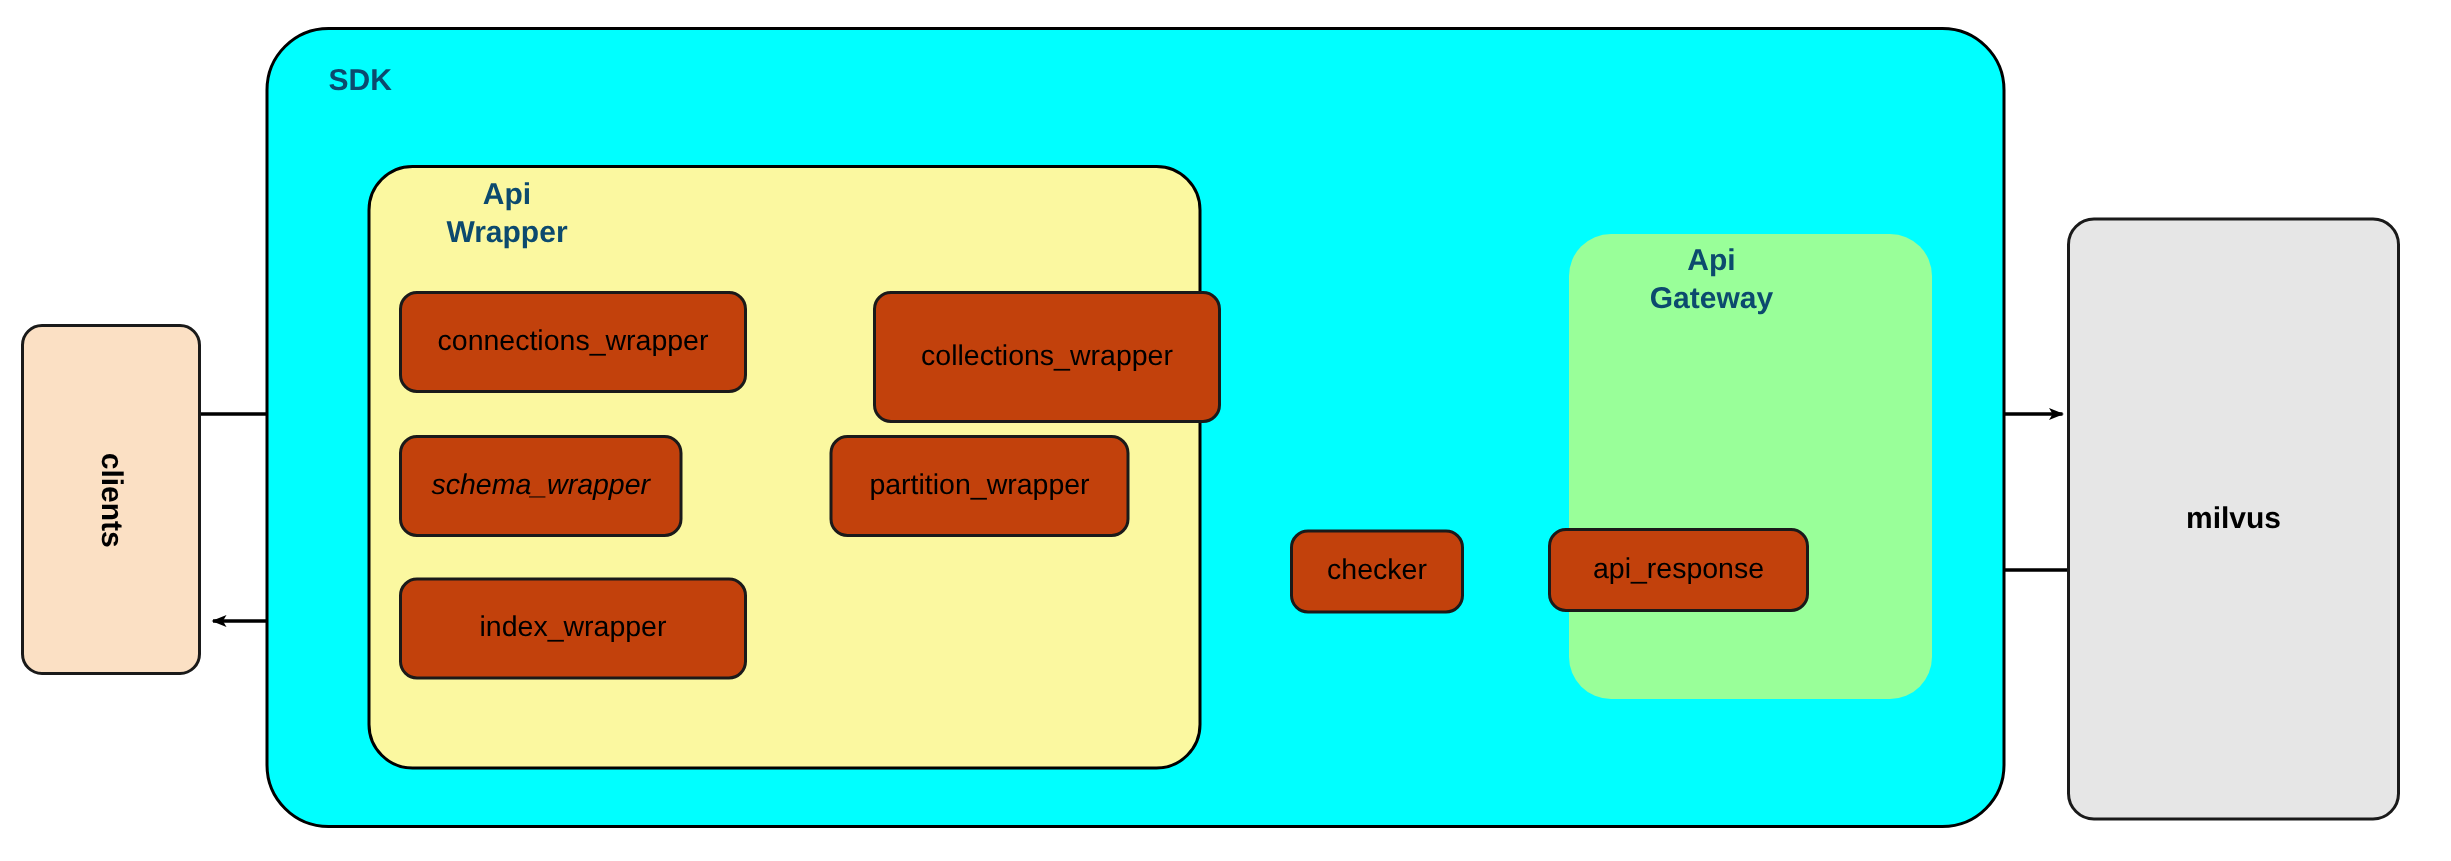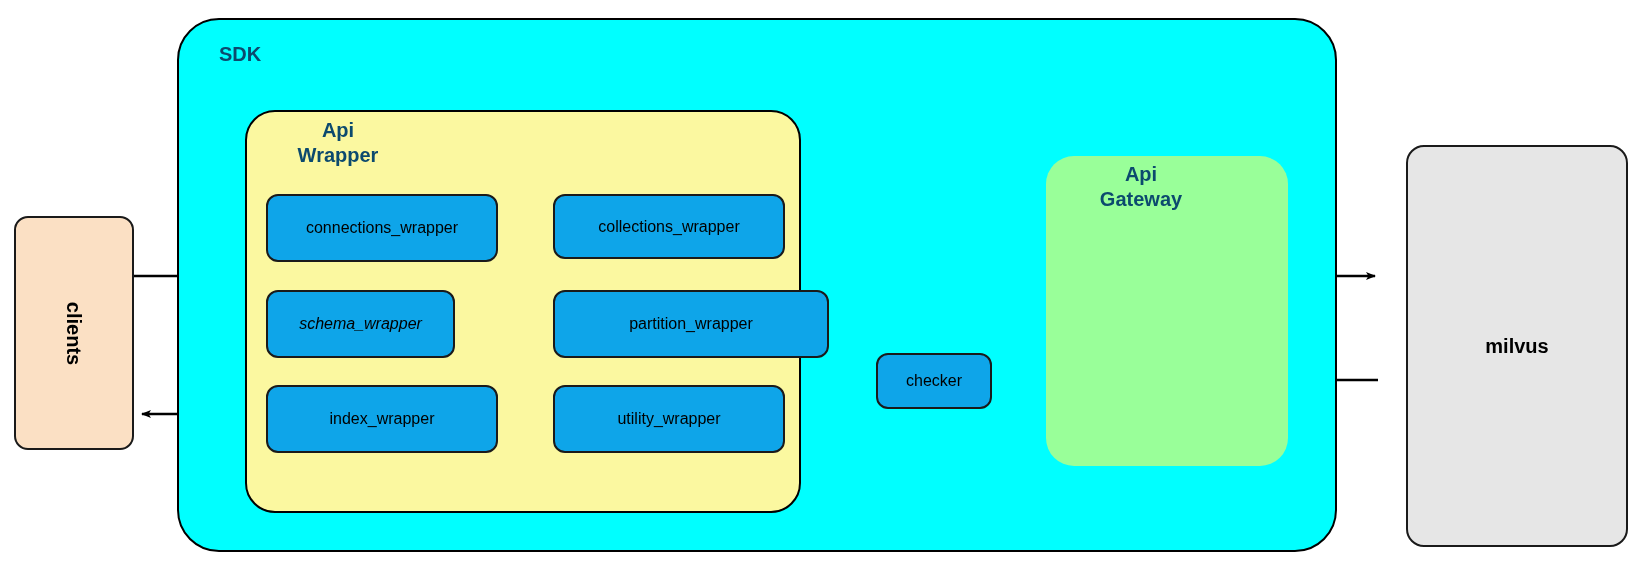"connections_wrapper" .leaf { background: #0ea5e9 -> #c2410c; font-size: 16px -> 19px }
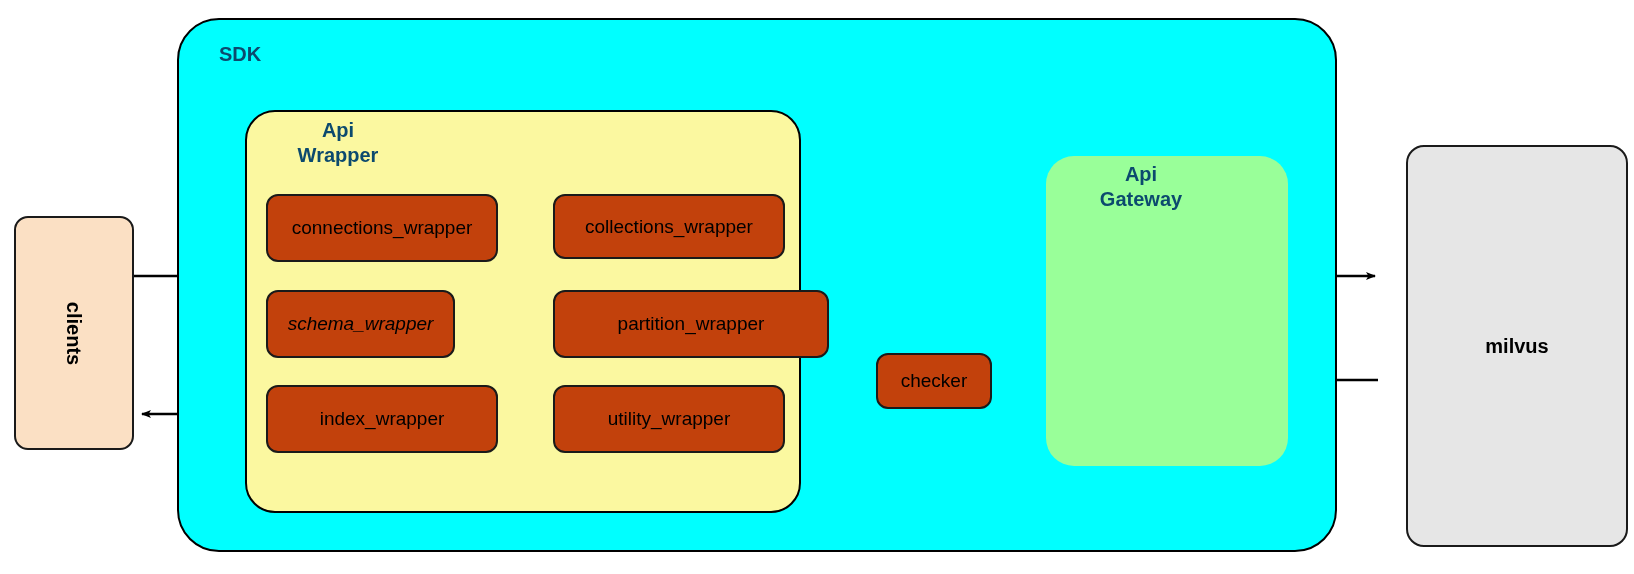"collections_wrapper" .w-coll { height: 65px -> 88px; left: 553px -> 582px }
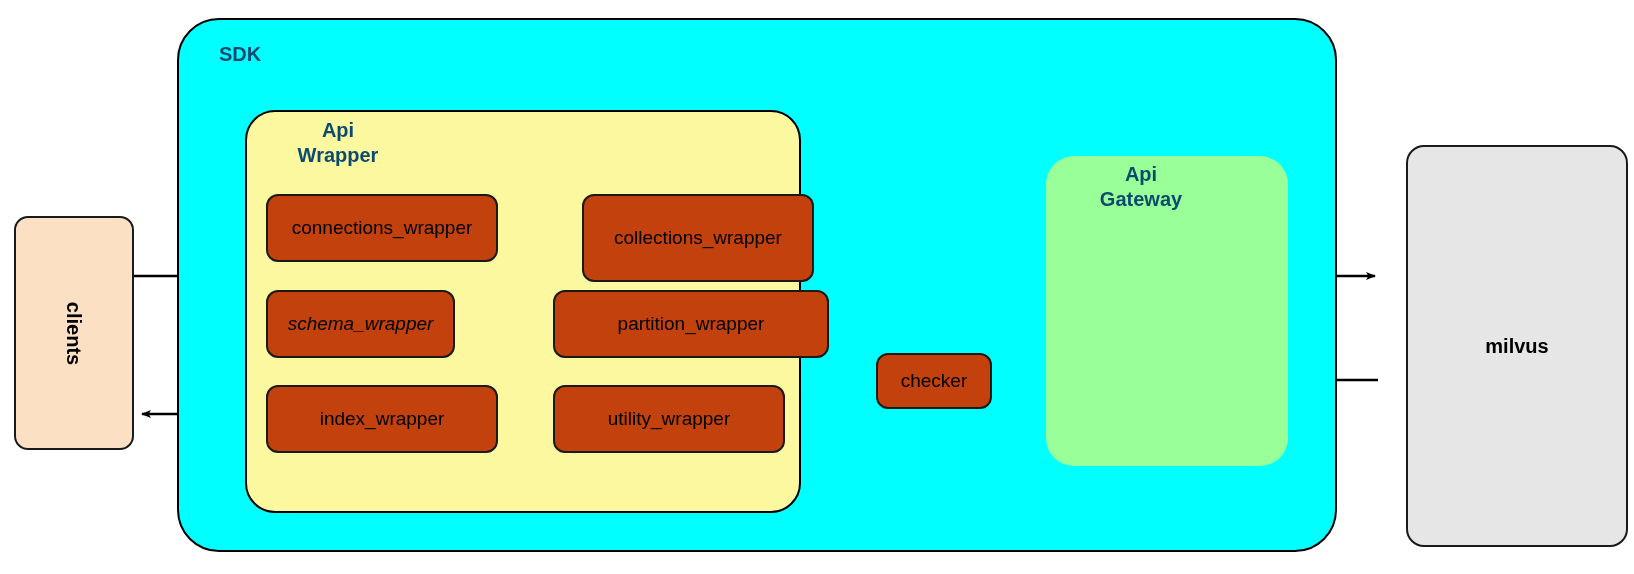"partition_wrapper" .w-part { width: 276px -> 200px }
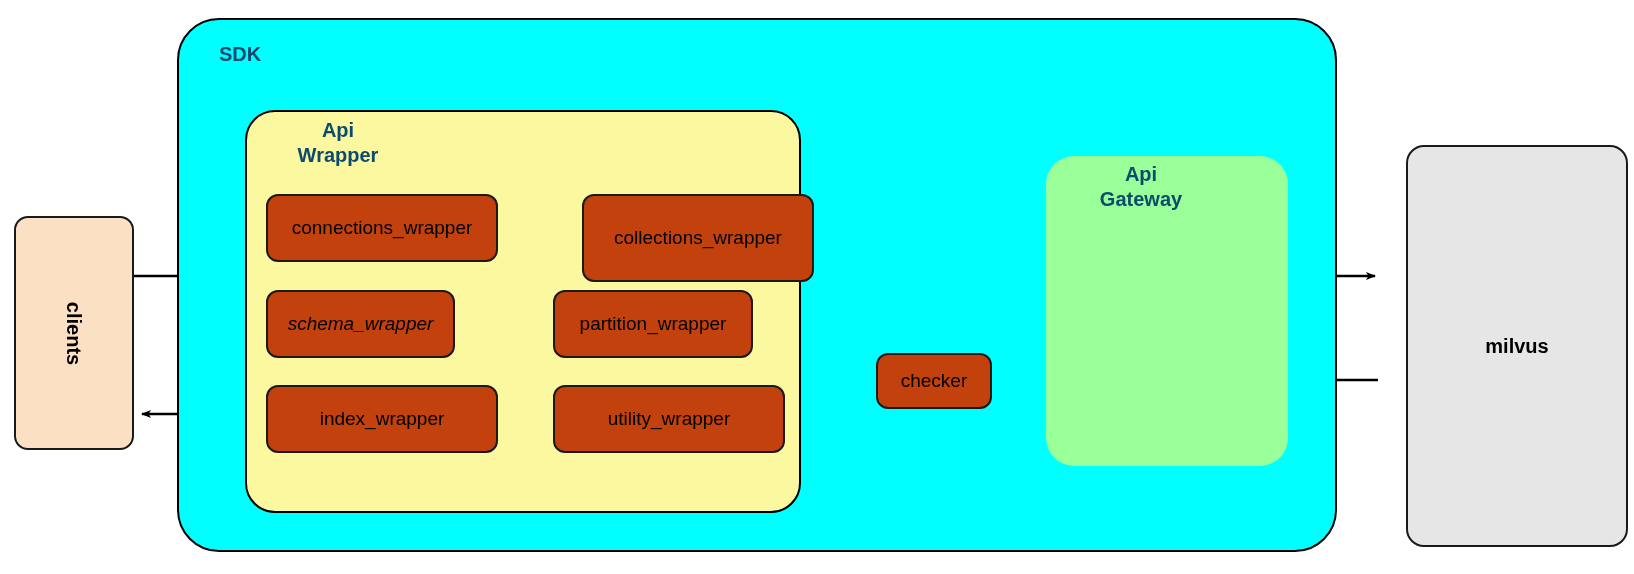"milvus" .b-milvus { margin-left: 28px -> none }
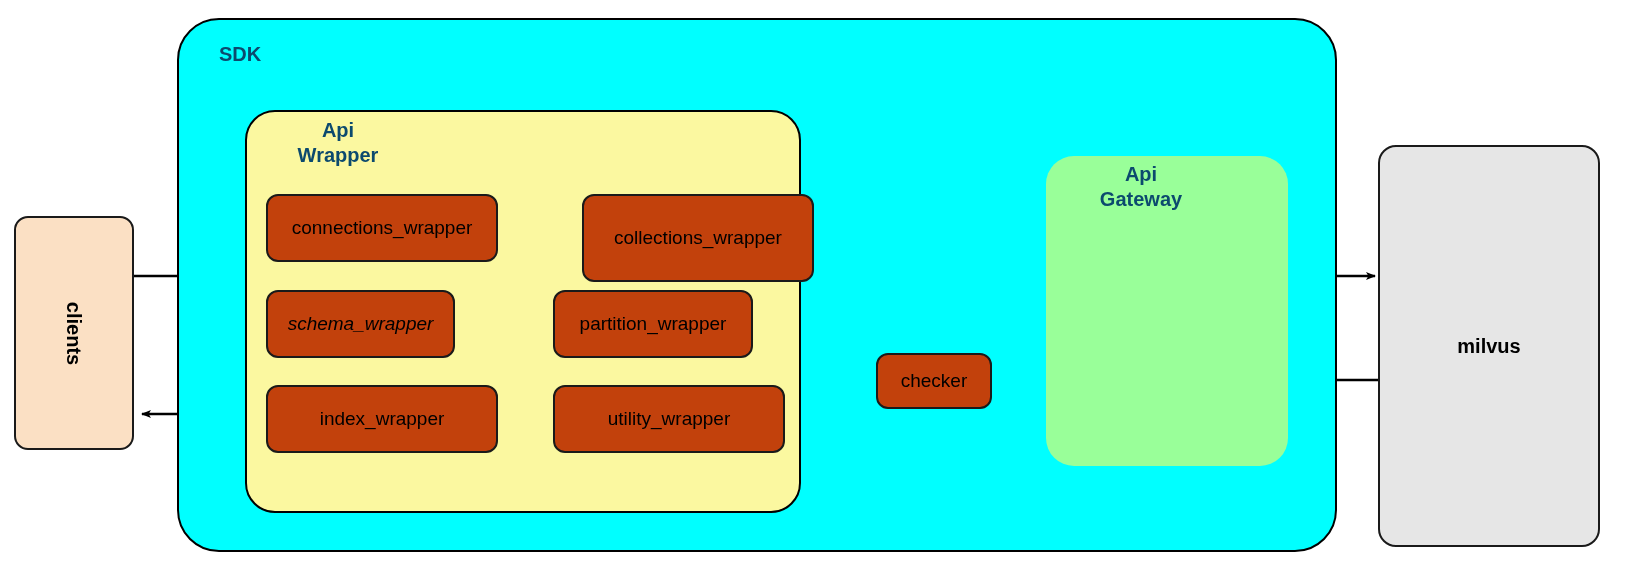"checker" .b-checker { margin-left: 16px -> none }
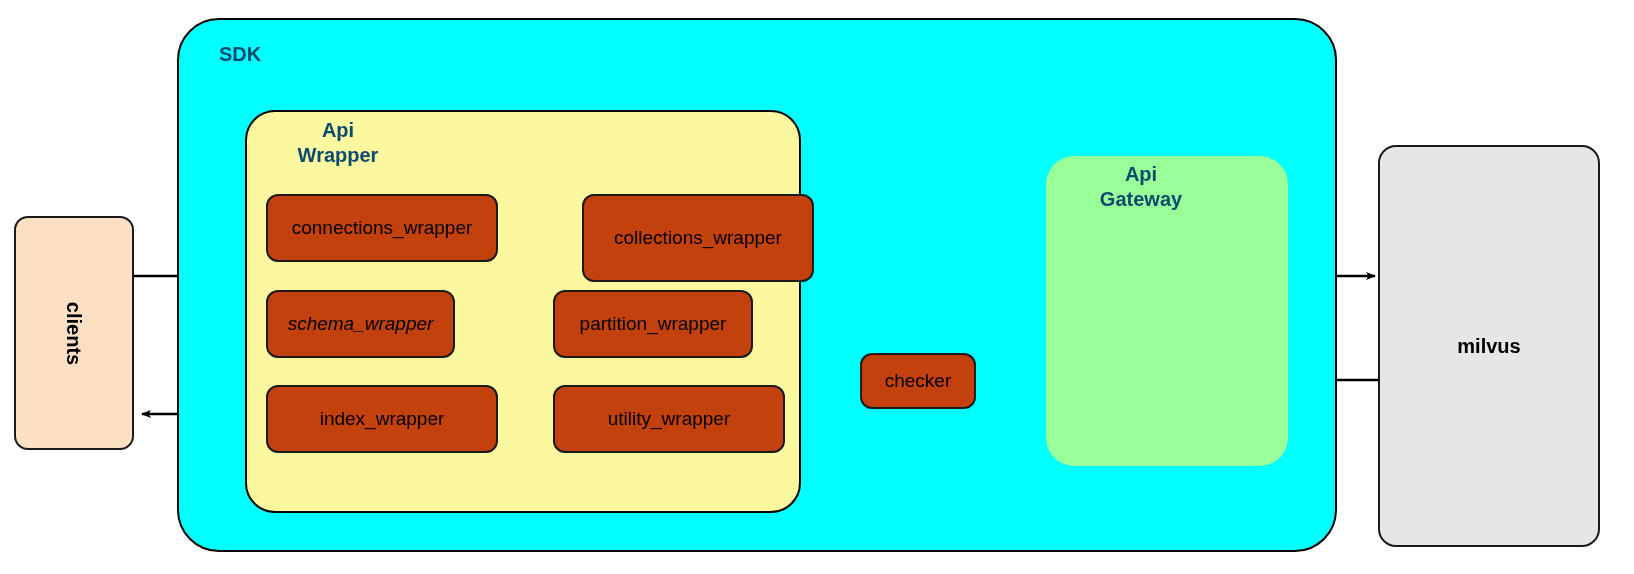"api_response" div.node { html: none -> <div> <span>api_response</span> </div> }
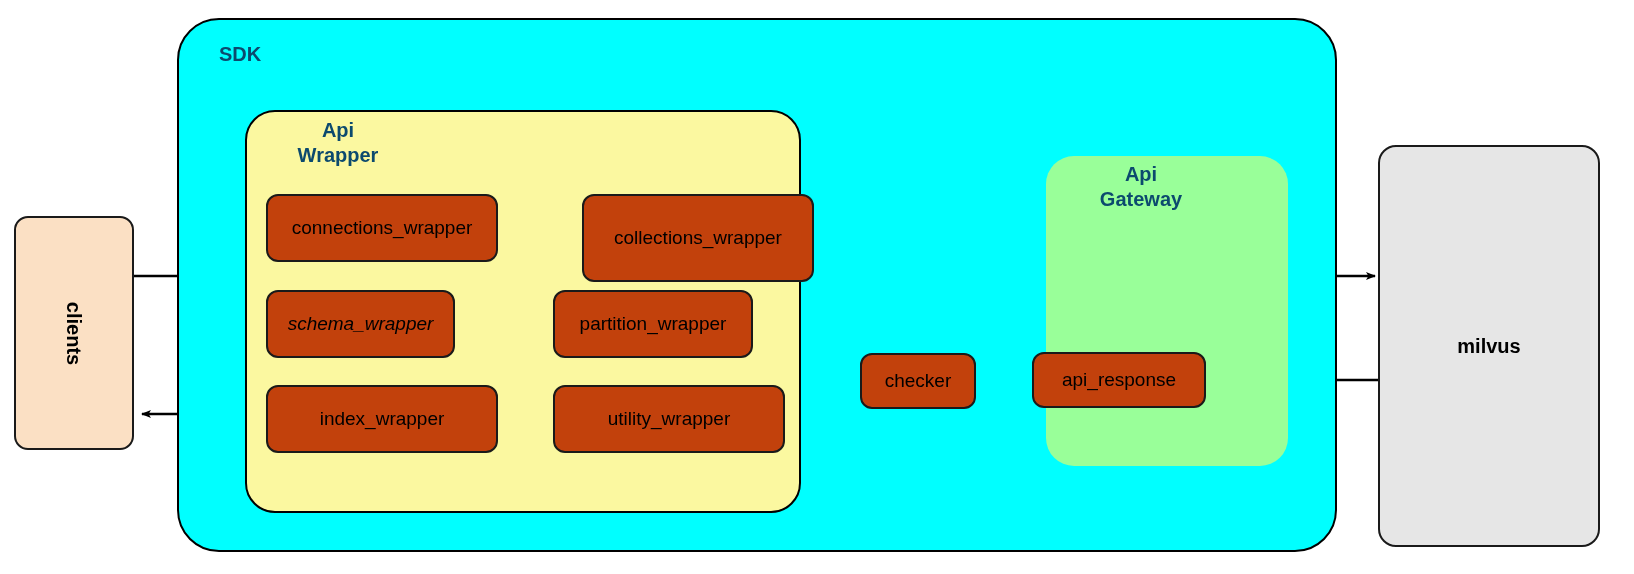"utility_wrapper" div.node { html: <div> <span>utility_wrapper</span> </div> -> none }
